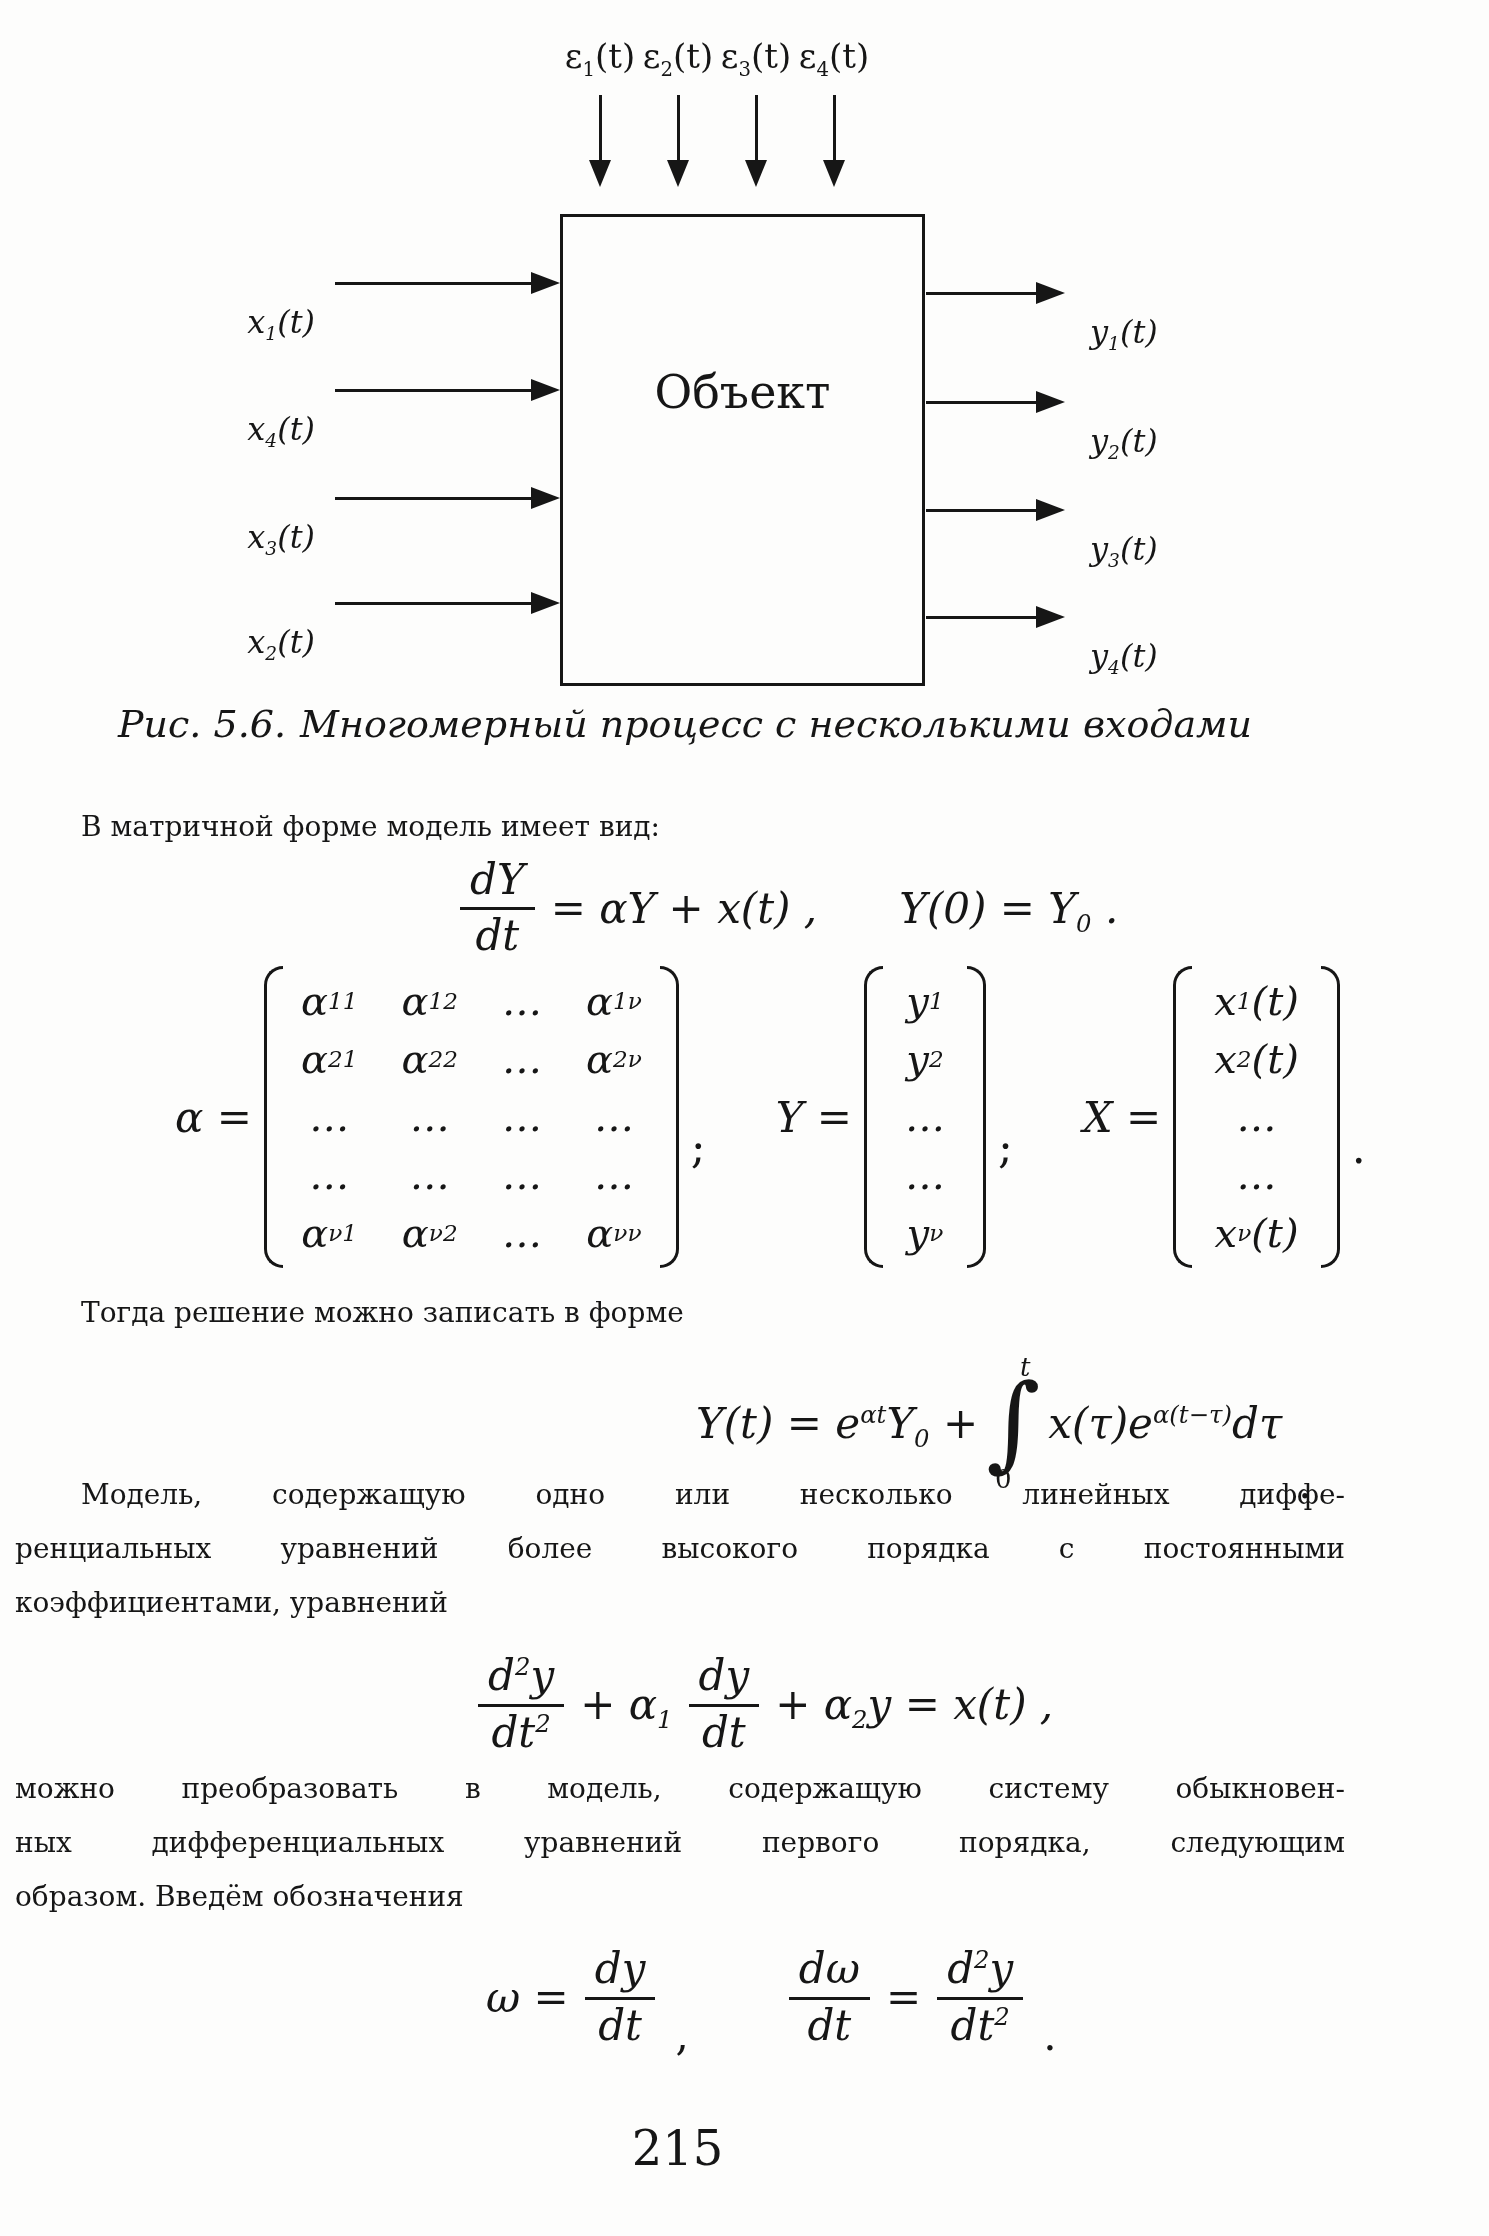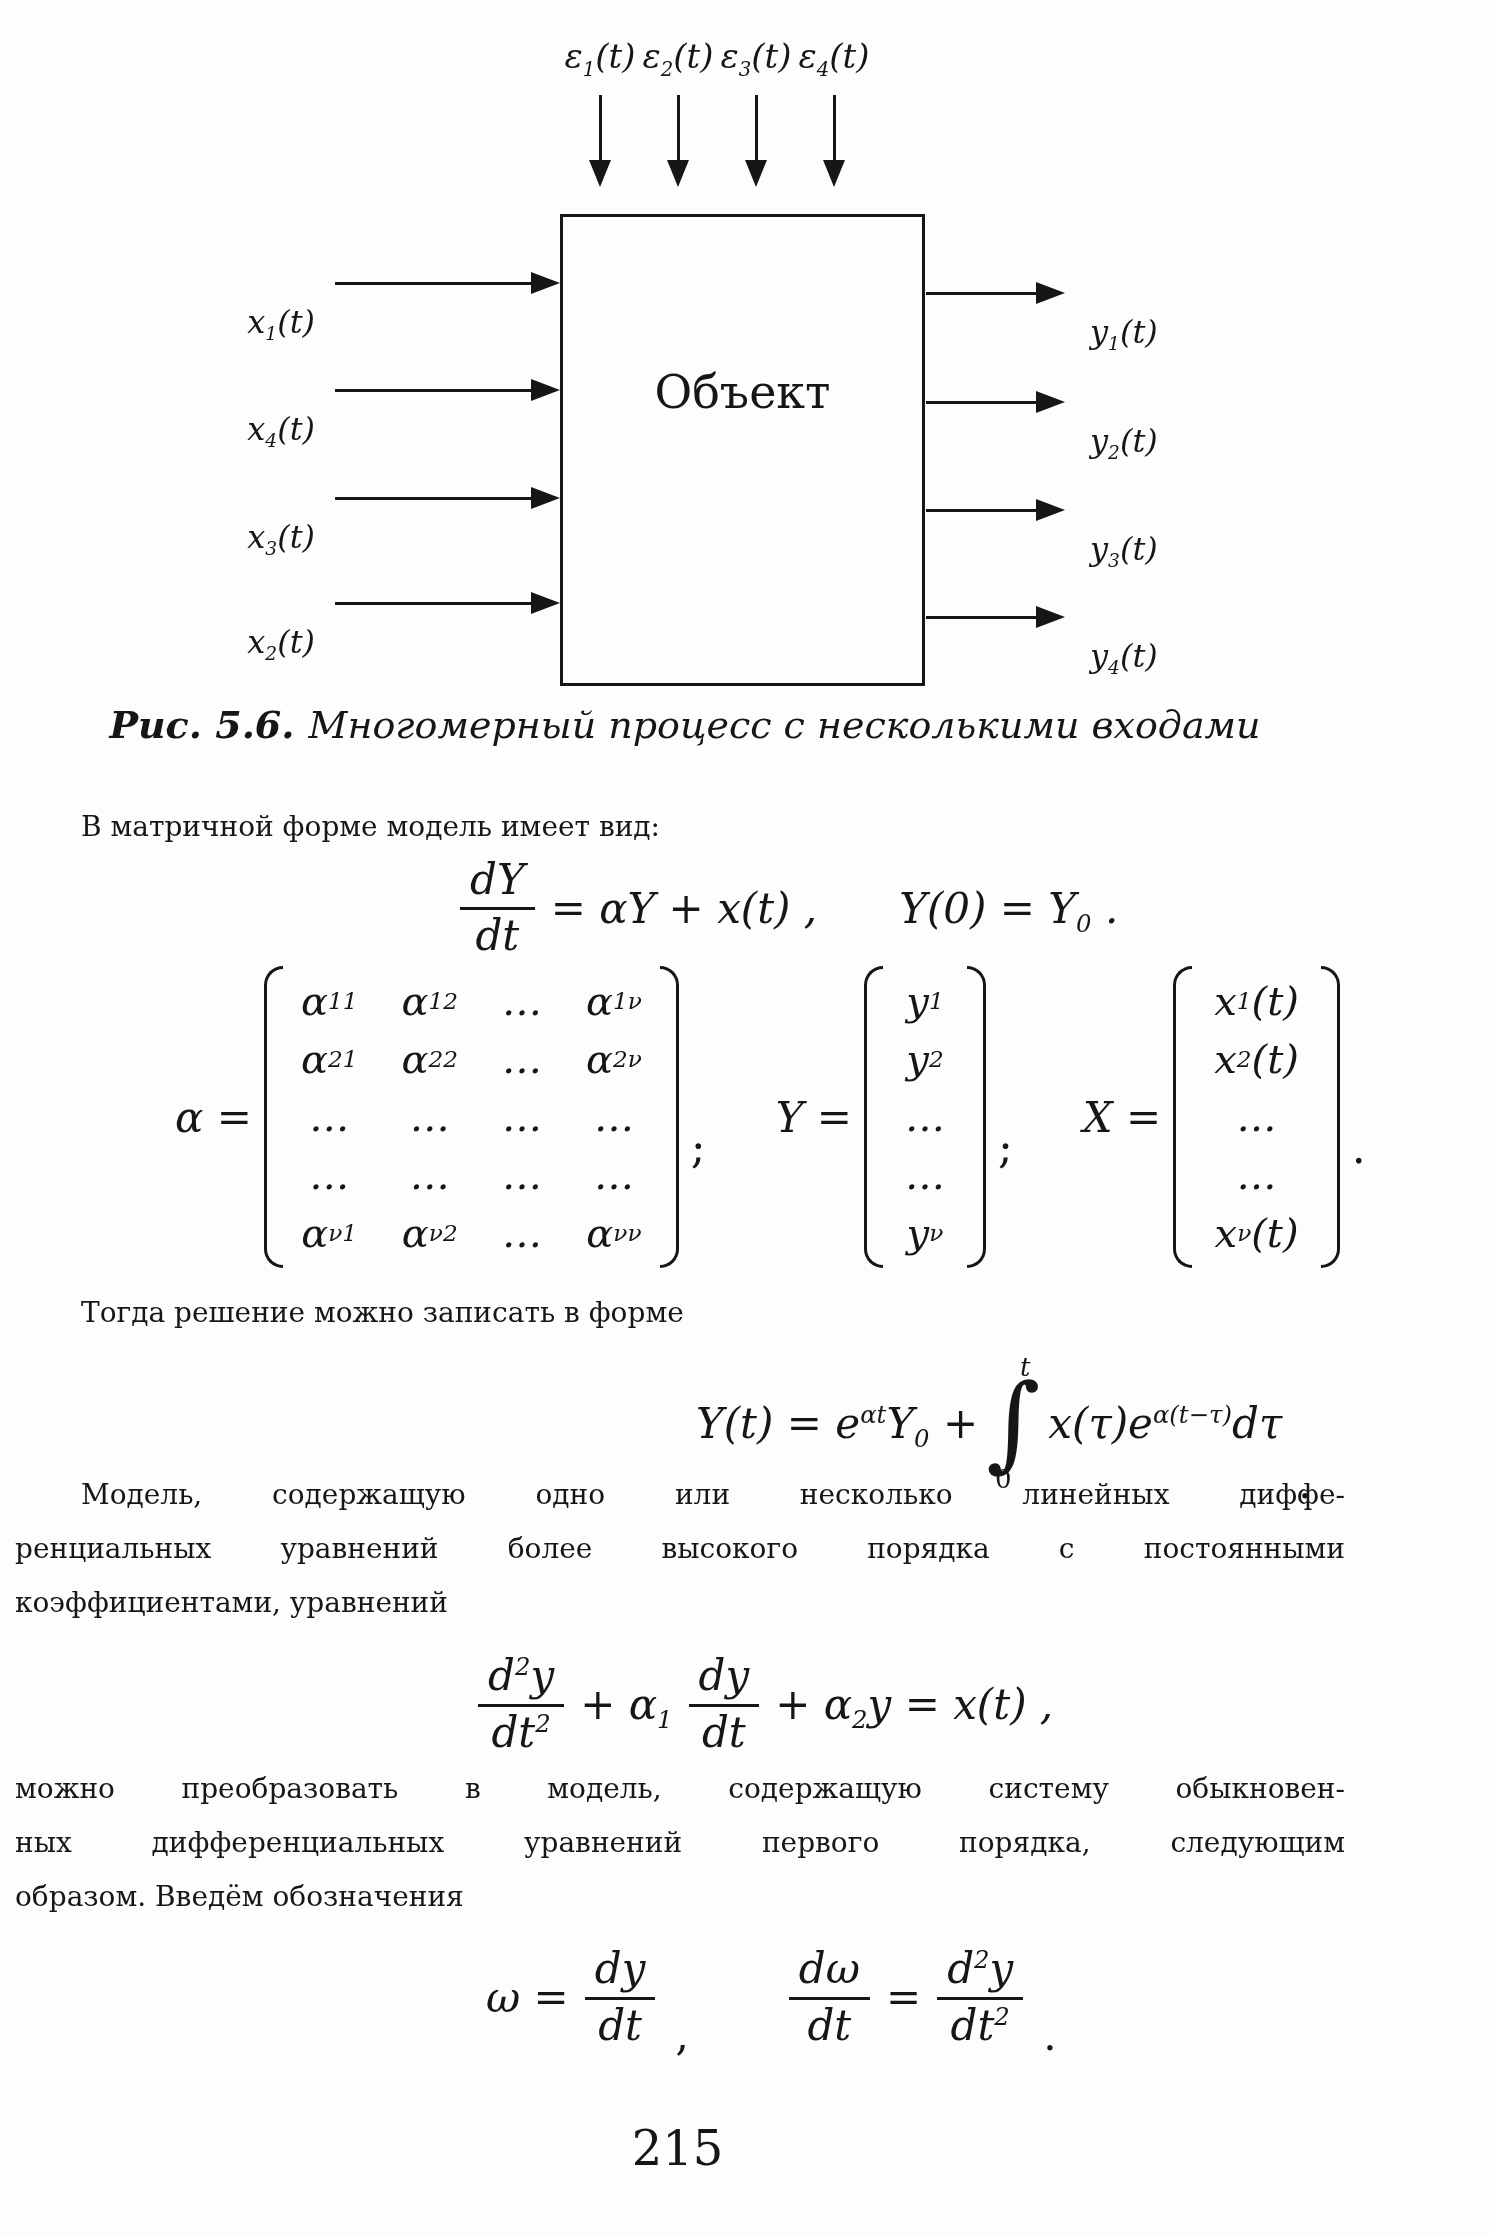"ε1(t)" .eps-label { font-style: italic -> none }
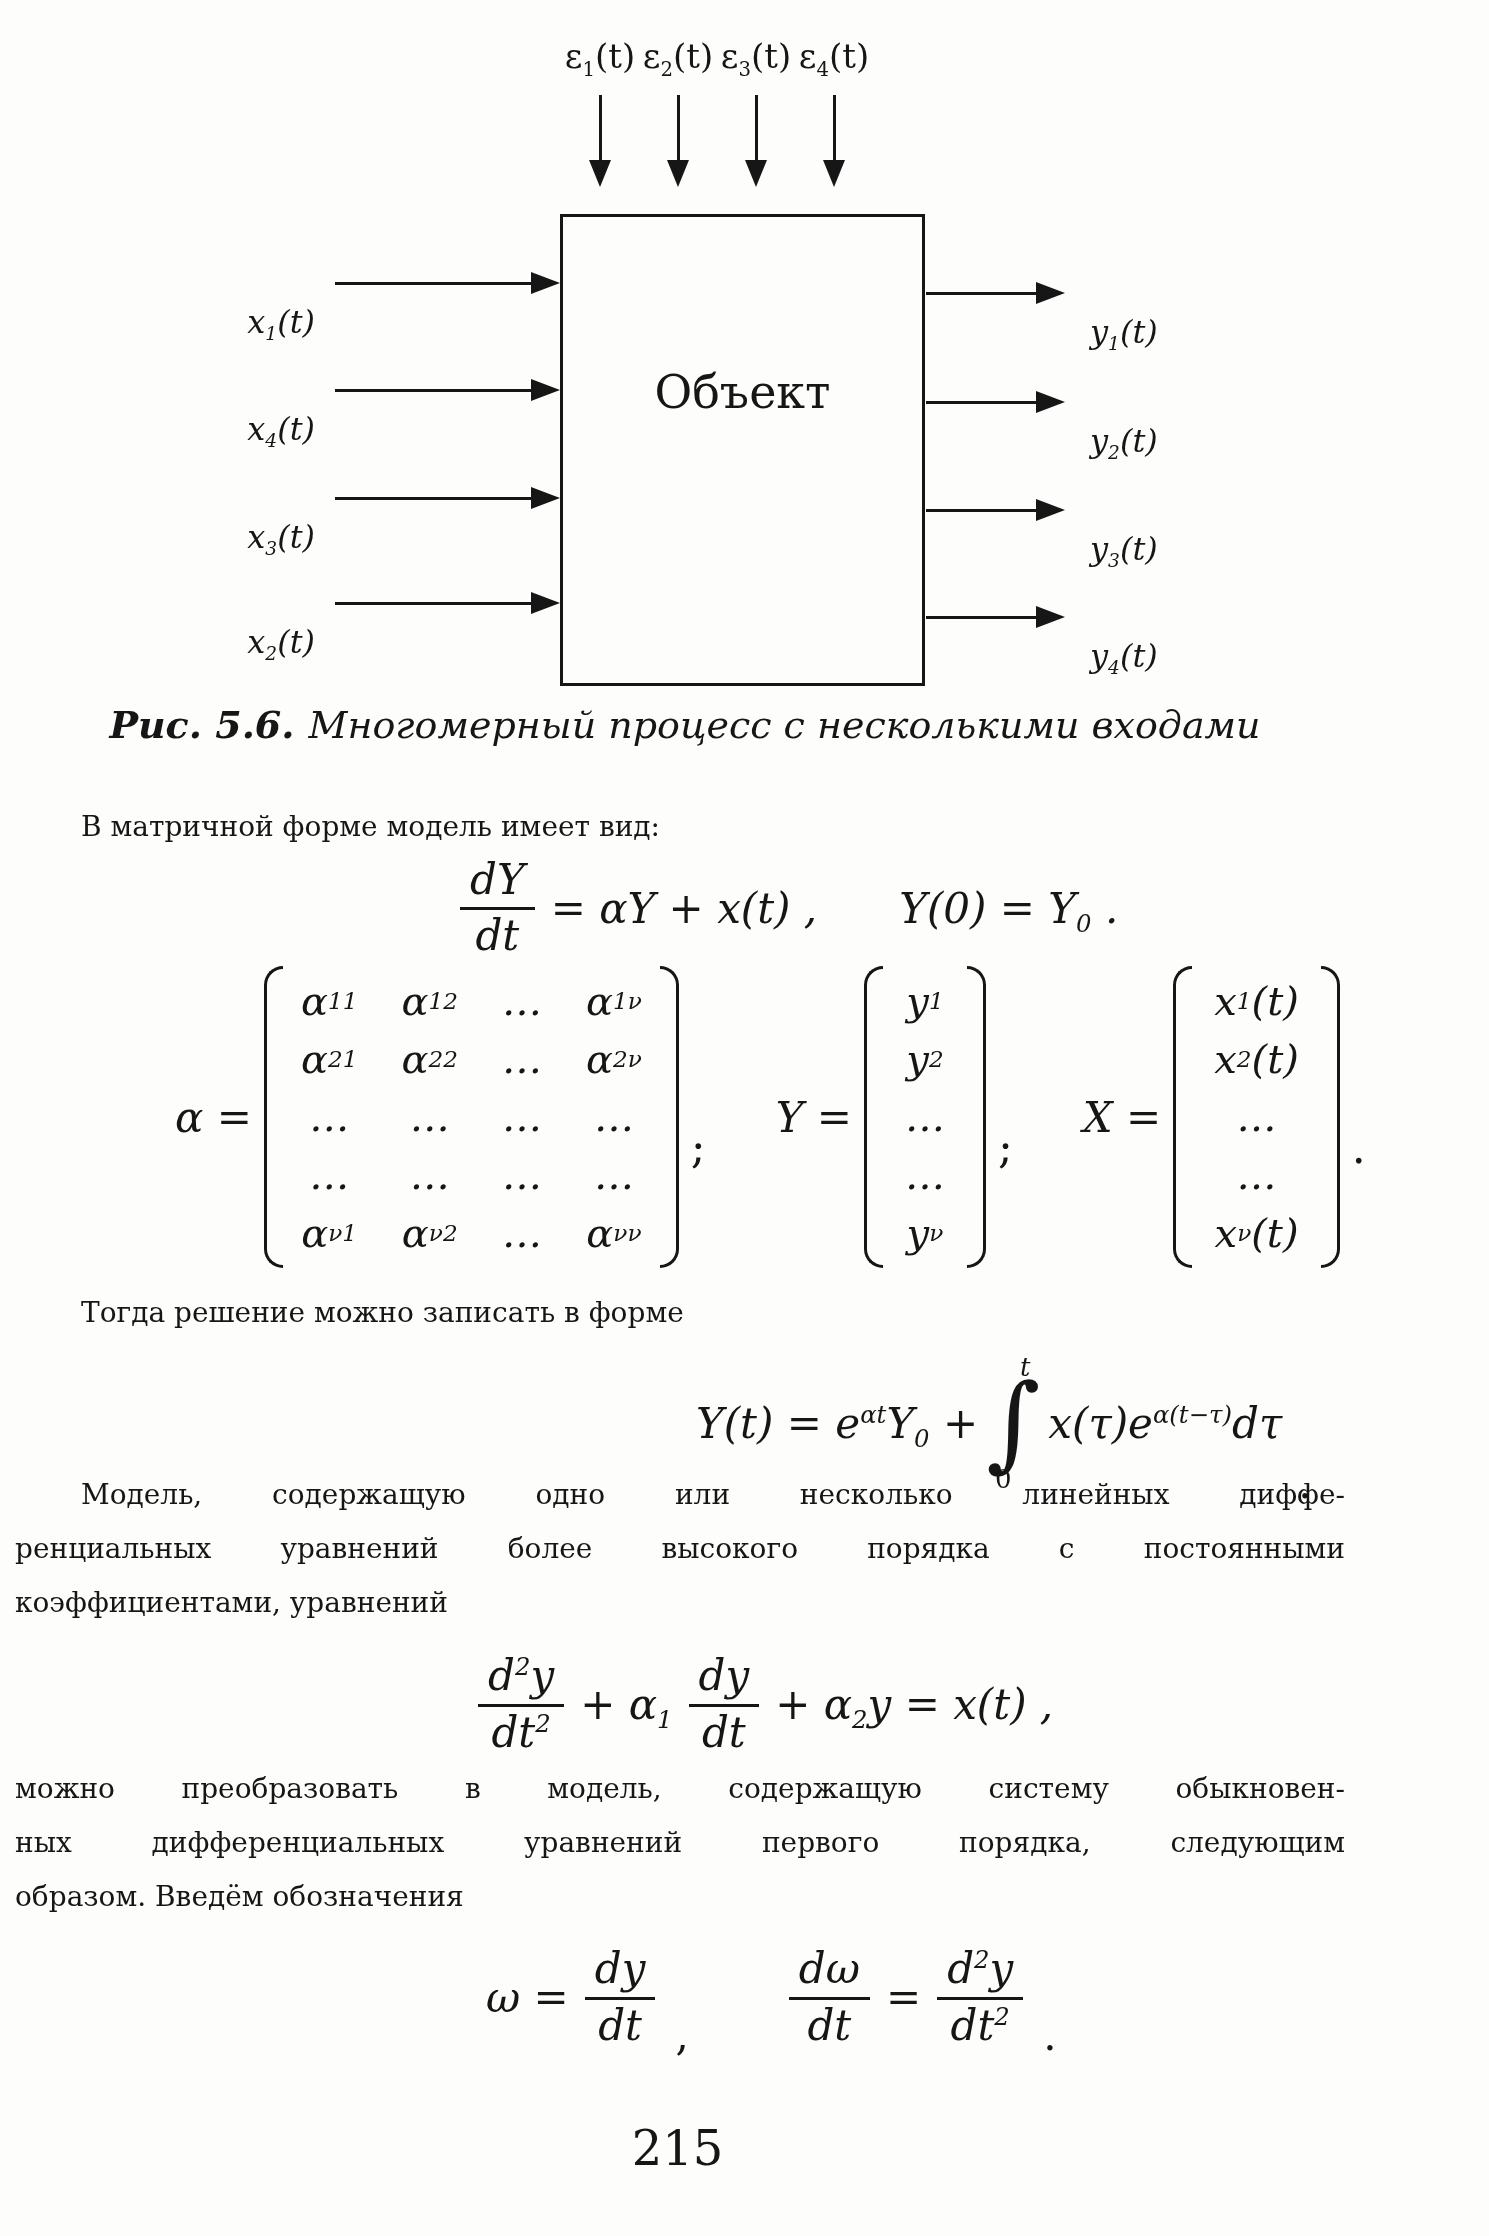"Рис. 5.6." .caption .cap-num { font-weight: bold -> normal }
